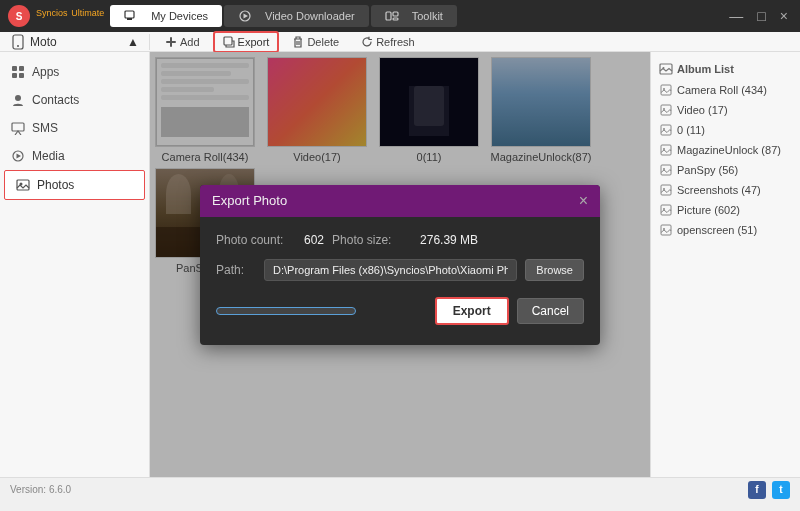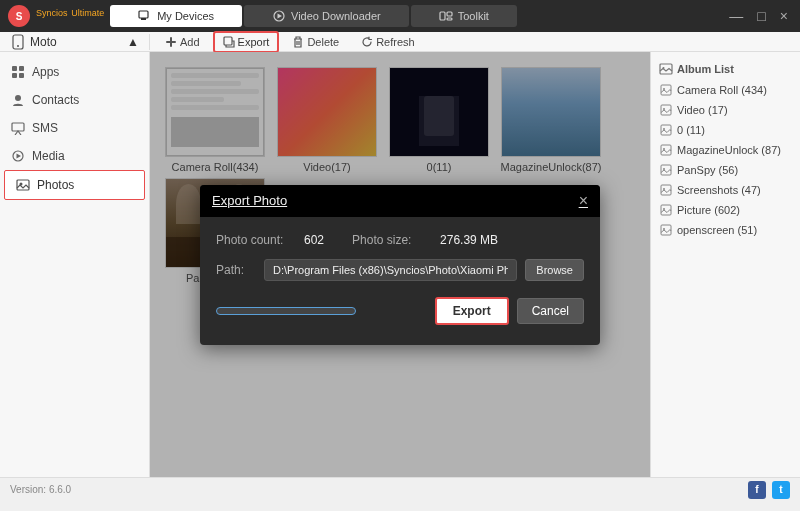"My Devices" .nav-btn { gap: 5px -> 13px; padding: 4px 28px -> 4px 14px }
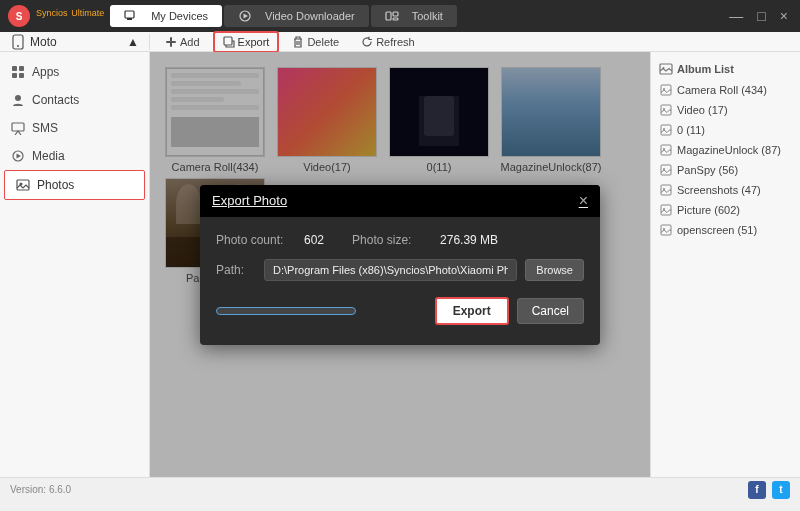"Camera Roll(434)" .content-area { padding: 10px -> none }
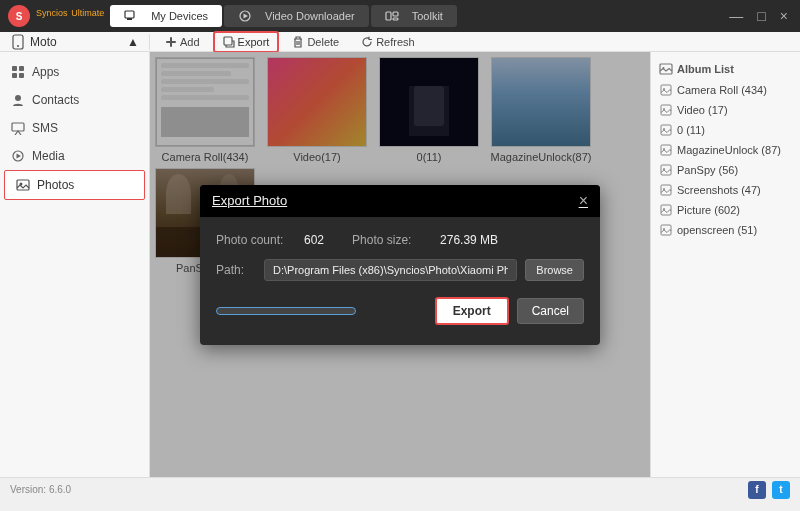"Export Photo" .modal-header { background: #000000 -> #701a75; text-decoration: underline -> none }
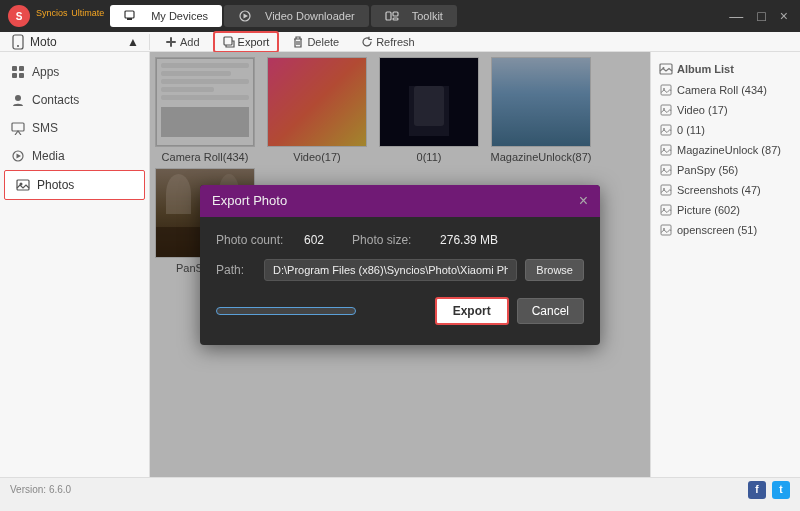"Photo size:" span.modal-label { margin-left: 20px -> none }
